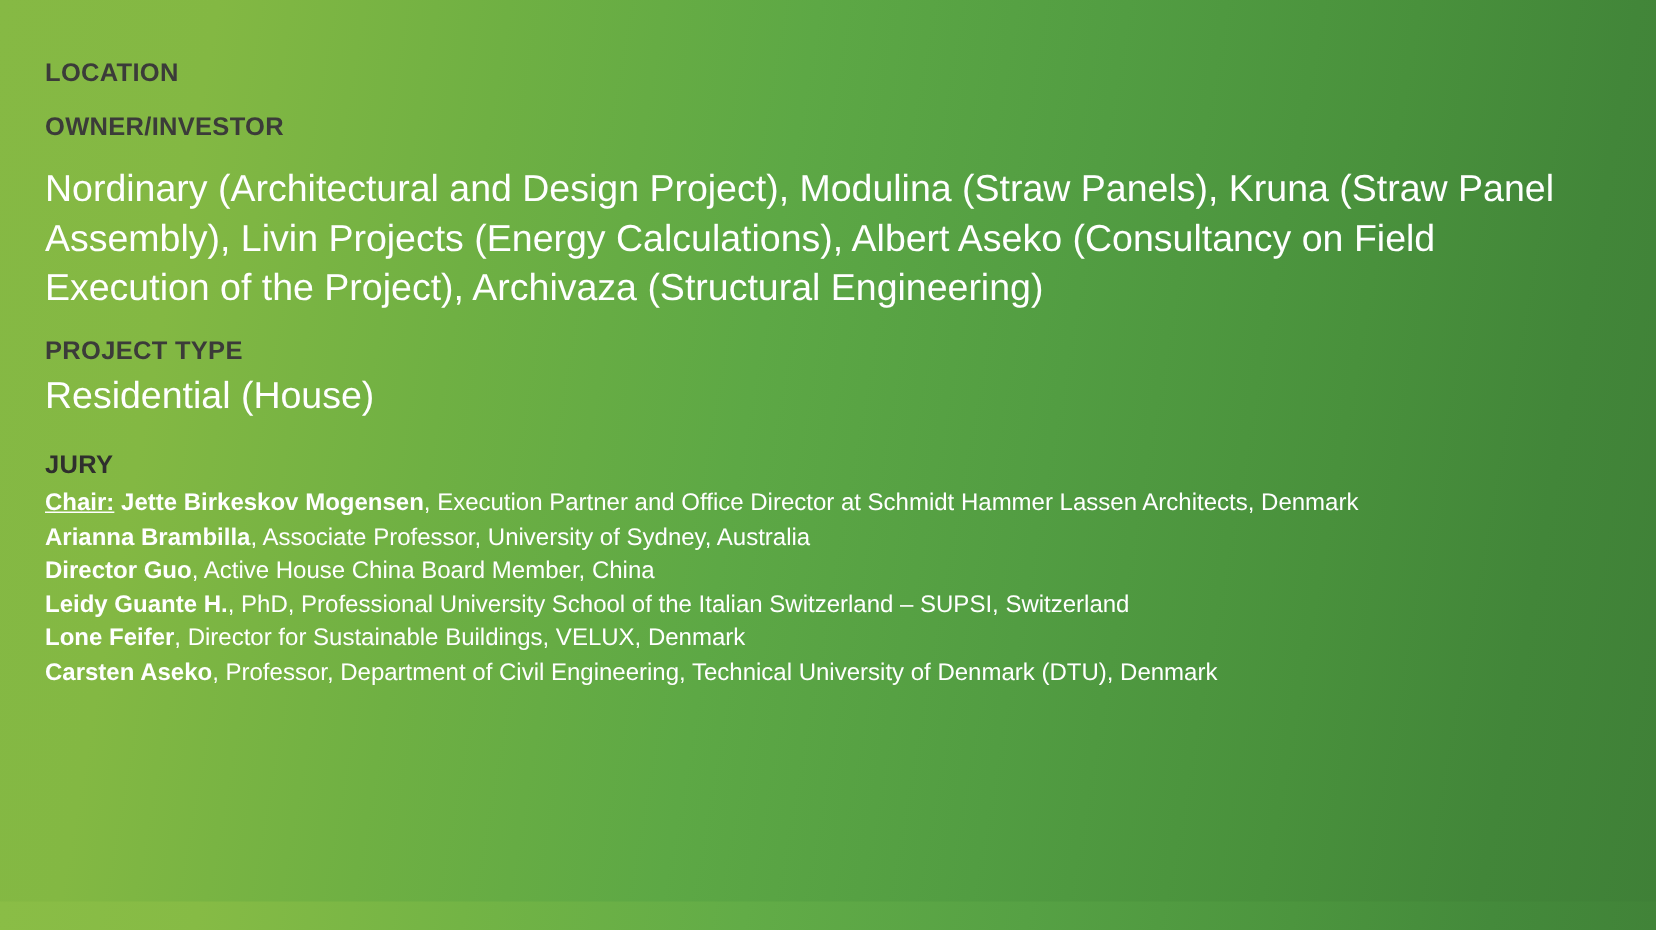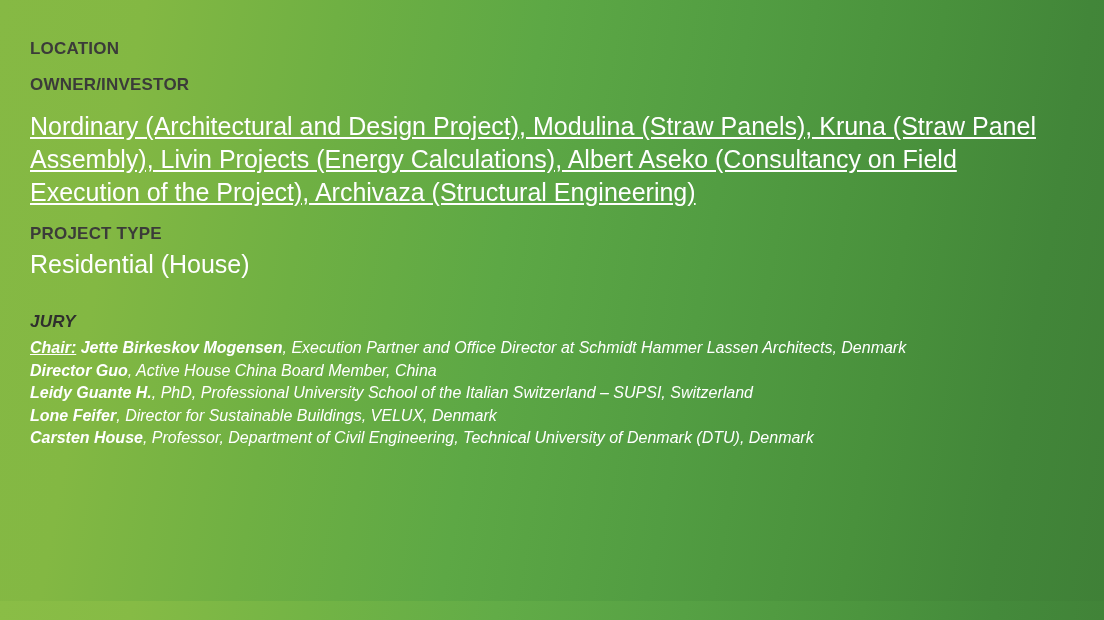"Nordinary (Architectural and Design" .sec-body.multi { text-decoration: underline -> none }
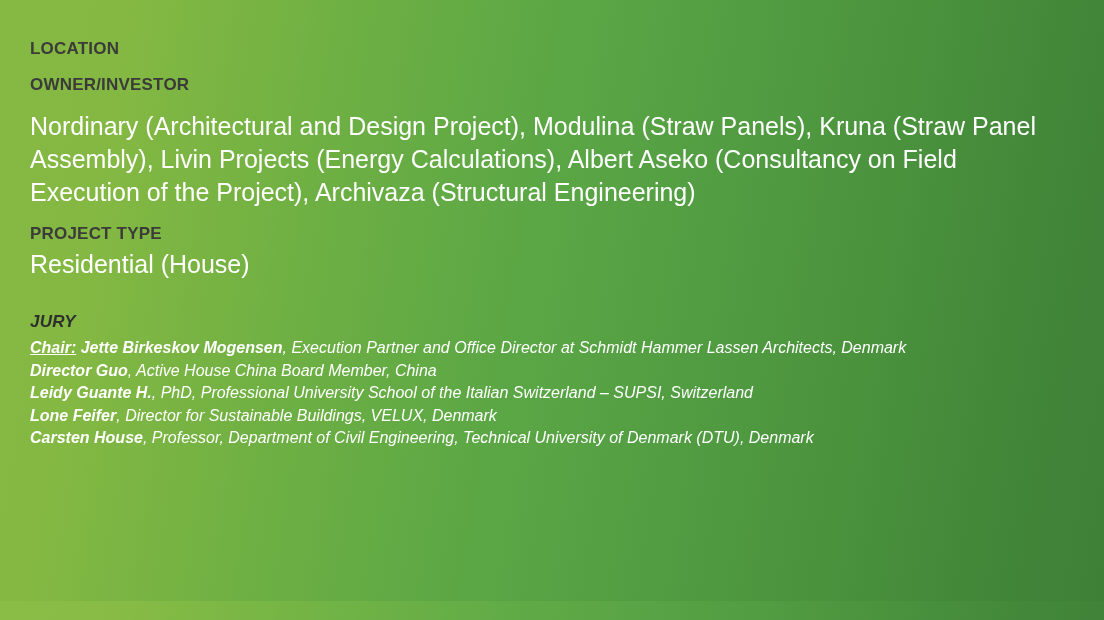"JURY" .jury-section { font-style: italic -> none; margin-top: 30px -> 18px }
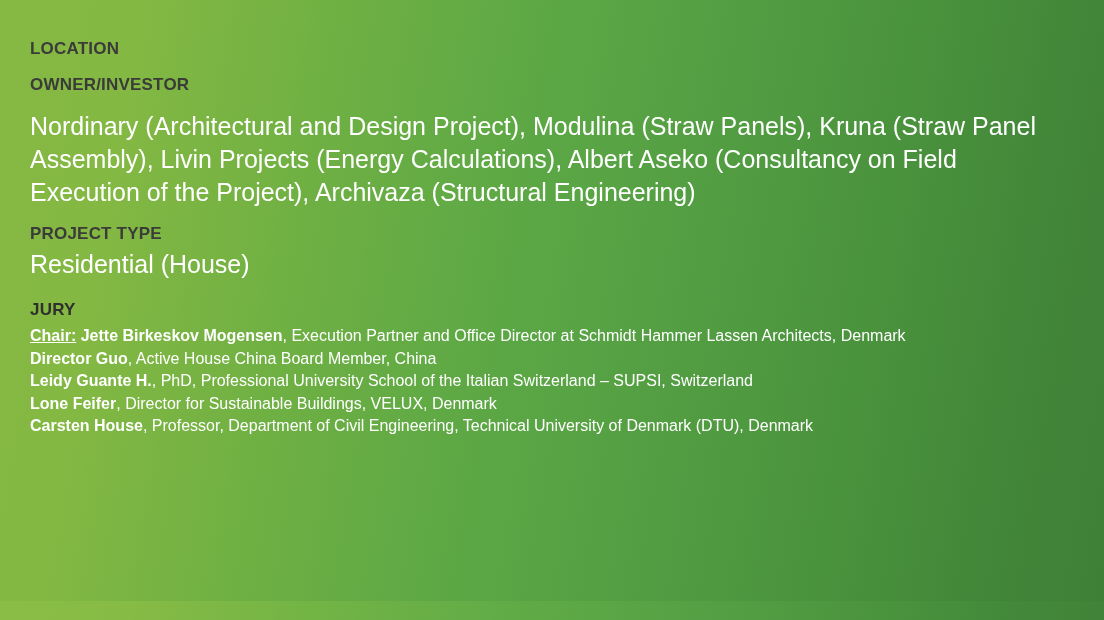"Arianna Brambilla, Associate Professor," li.jury-item { html: none -> <li><span>Arianna Brambilla</span><span>, Associate Professor, University of Sydney, Australia</span></li> }
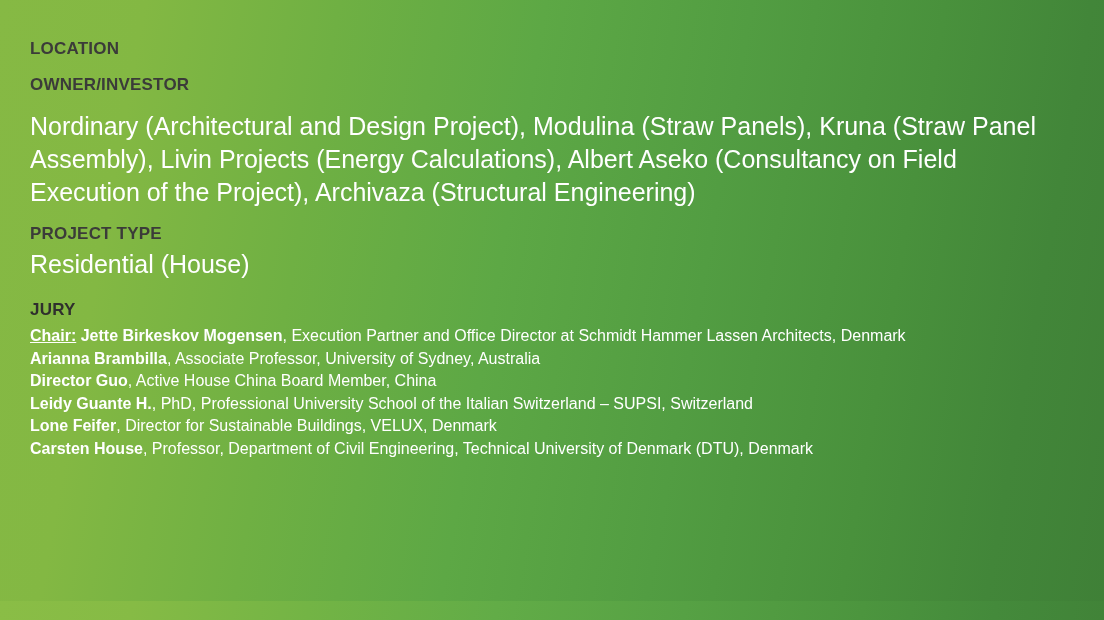"Carsten House" span.jury-name { text: House -> Aseko }
